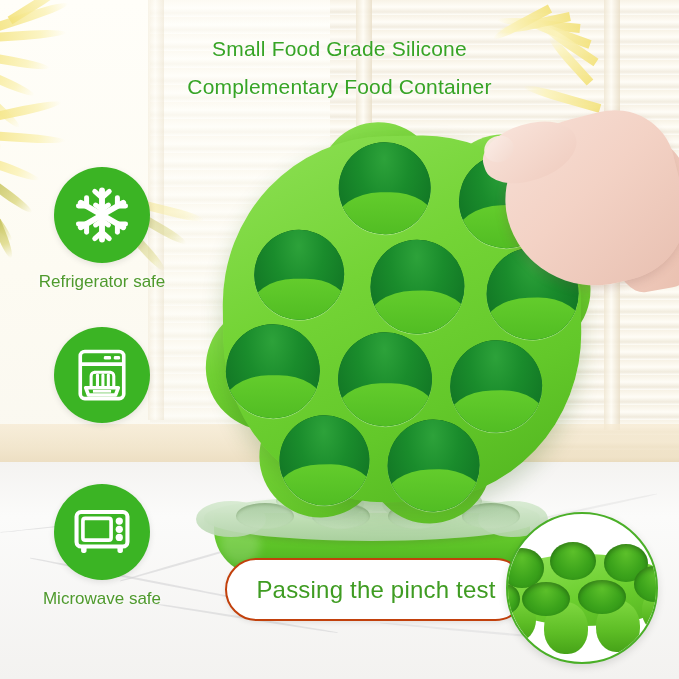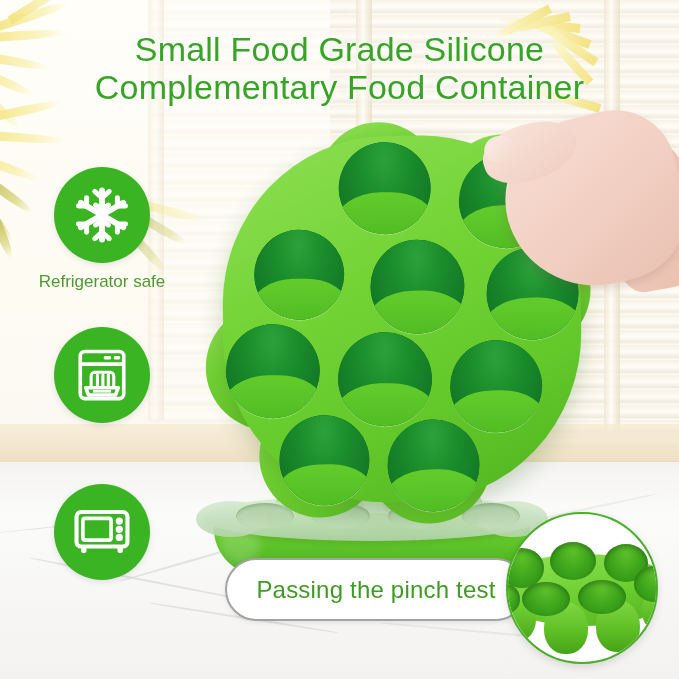"Small Food Grade Silicone" .title { font-size: 34px -> 21px }
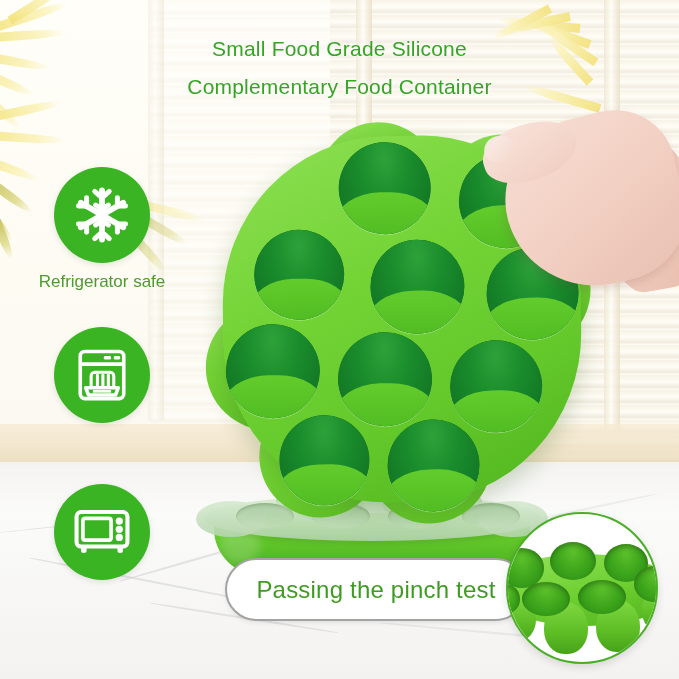"Microwave safe" div.blabel { html: none -> <div>Microwave safe</div> }
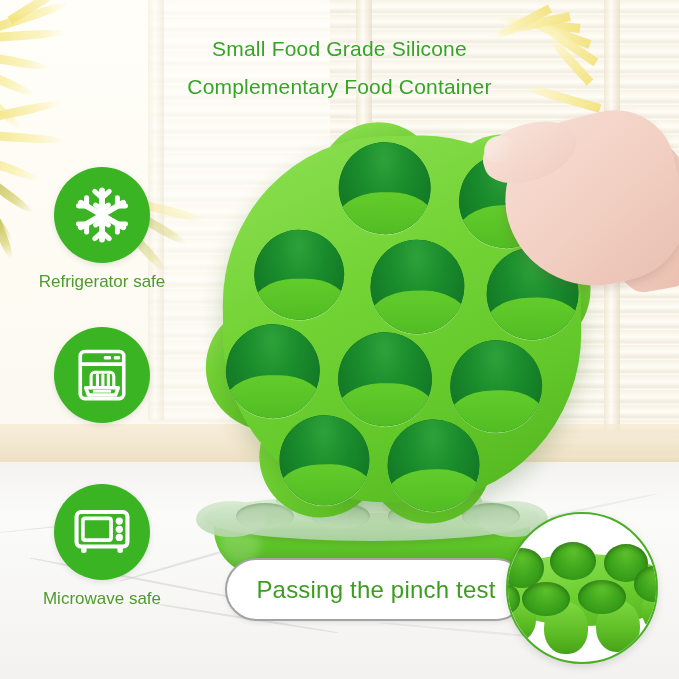"Passing the pinch test" .pill { border: 2px solid #a3a3a3 -> 2px solid #c2410c }
